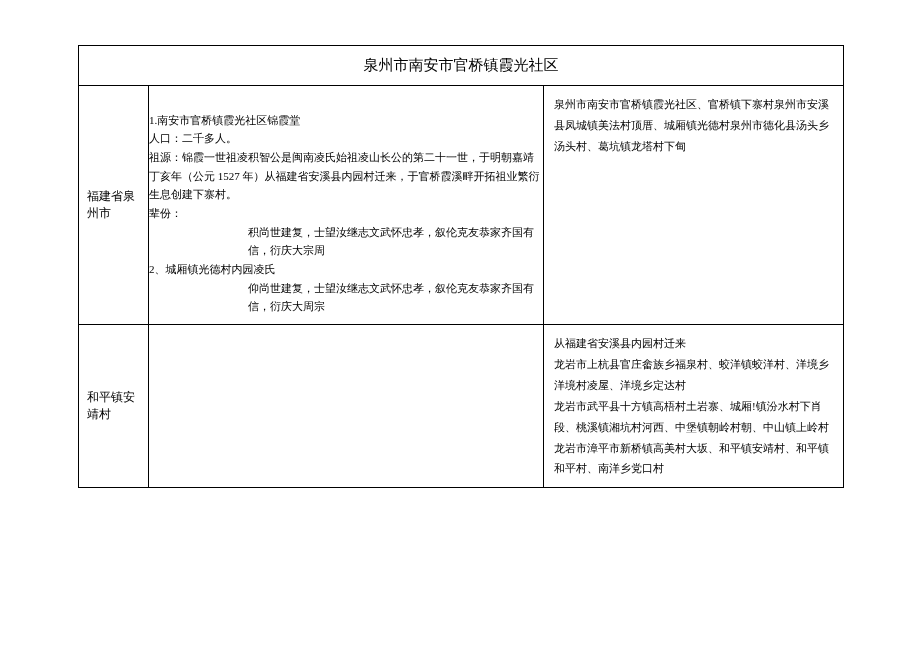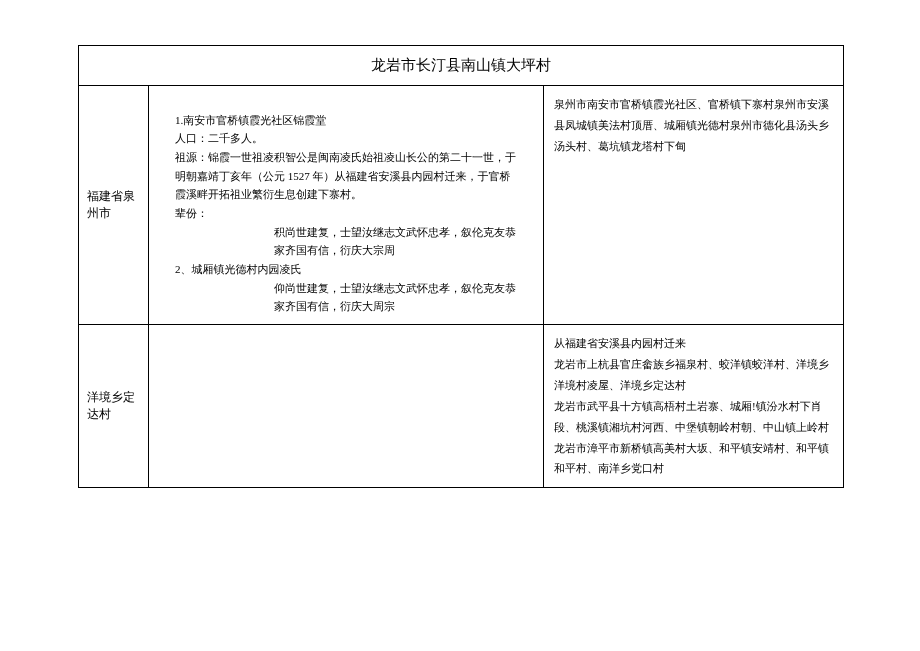"龙岩市长汀县南山镇大坪村" th.title-cell { text: 龙岩市长汀县南山镇大坪村 -> 泉州市南安市官桥镇霞光社区 }
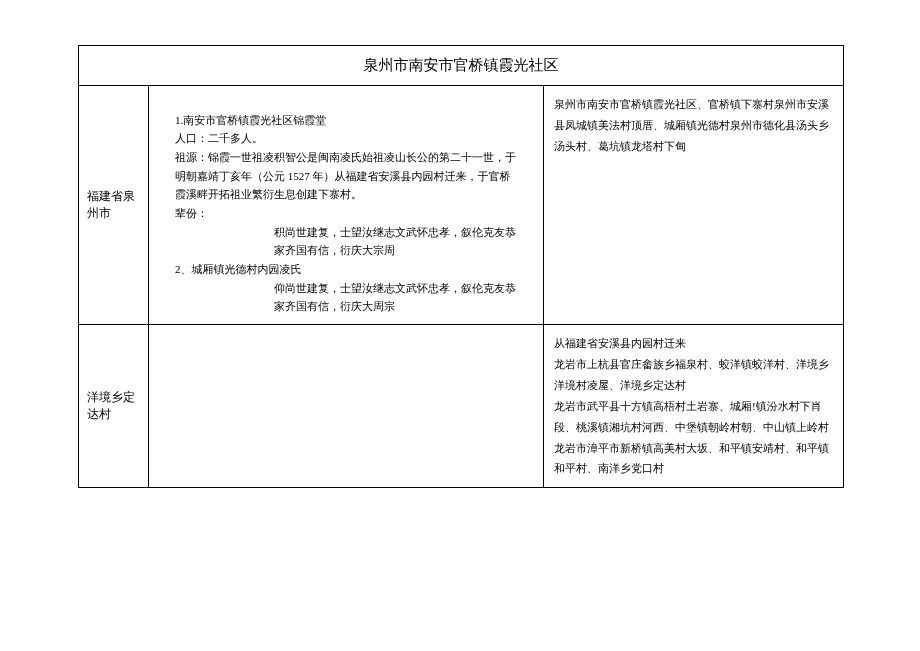"1.南安市官桥镇霞光社区锦霞堂" .src-cell { padding: 8px 26px -> 8px 0 }
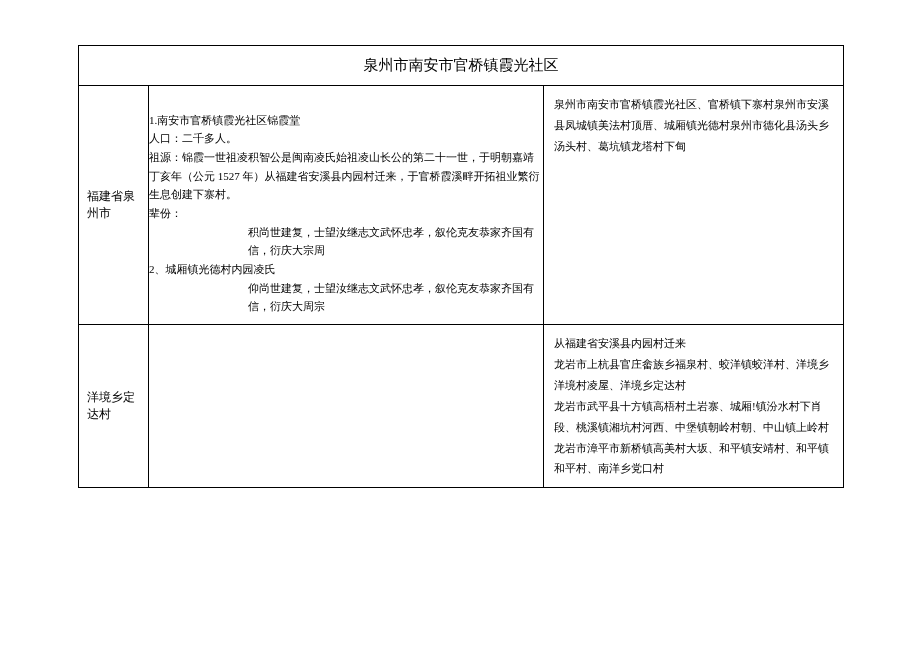"洋境乡定达村" td.prov-cell { text: 洋境乡定达 -> 和平镇安靖 }
